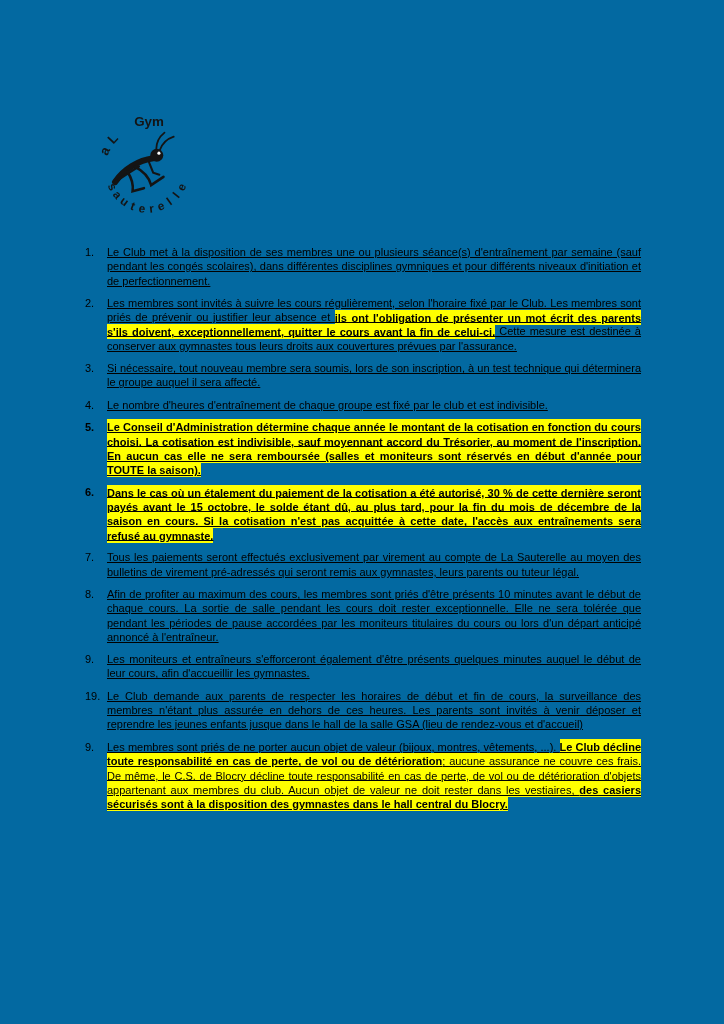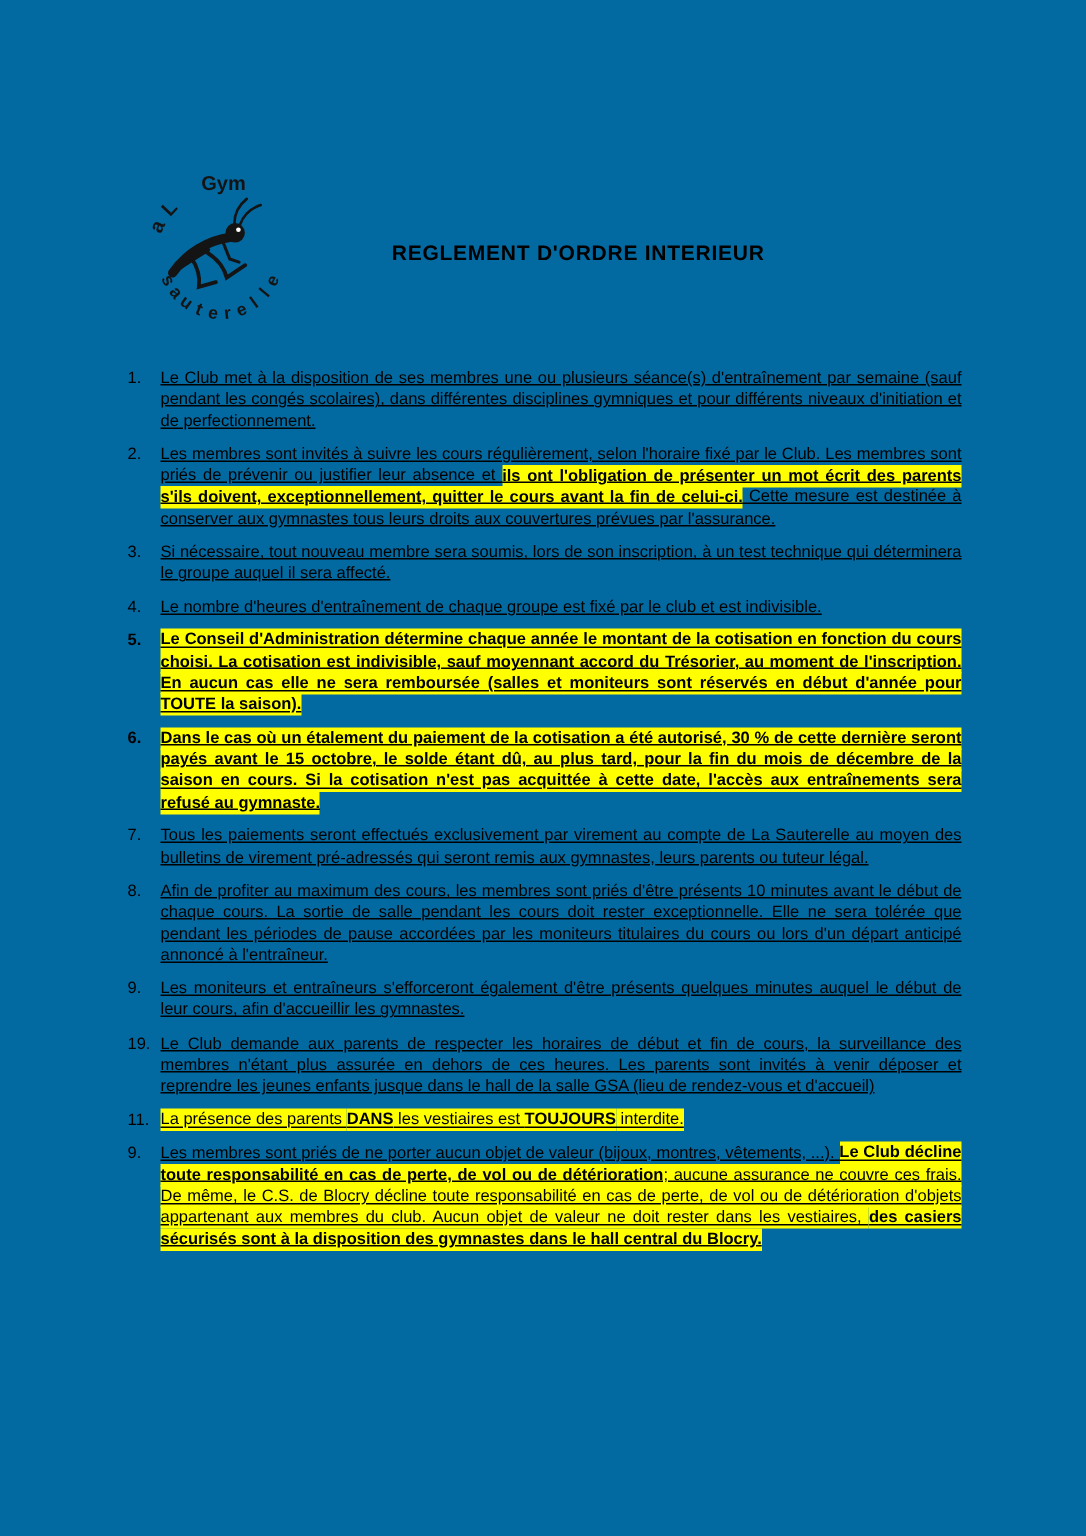"REGLEMENT D'ORDRE INTERIEUR" h1.doc-title { html: <h1>REGLEMENT D'ORDRE INTERIEUR</h1> -> none }
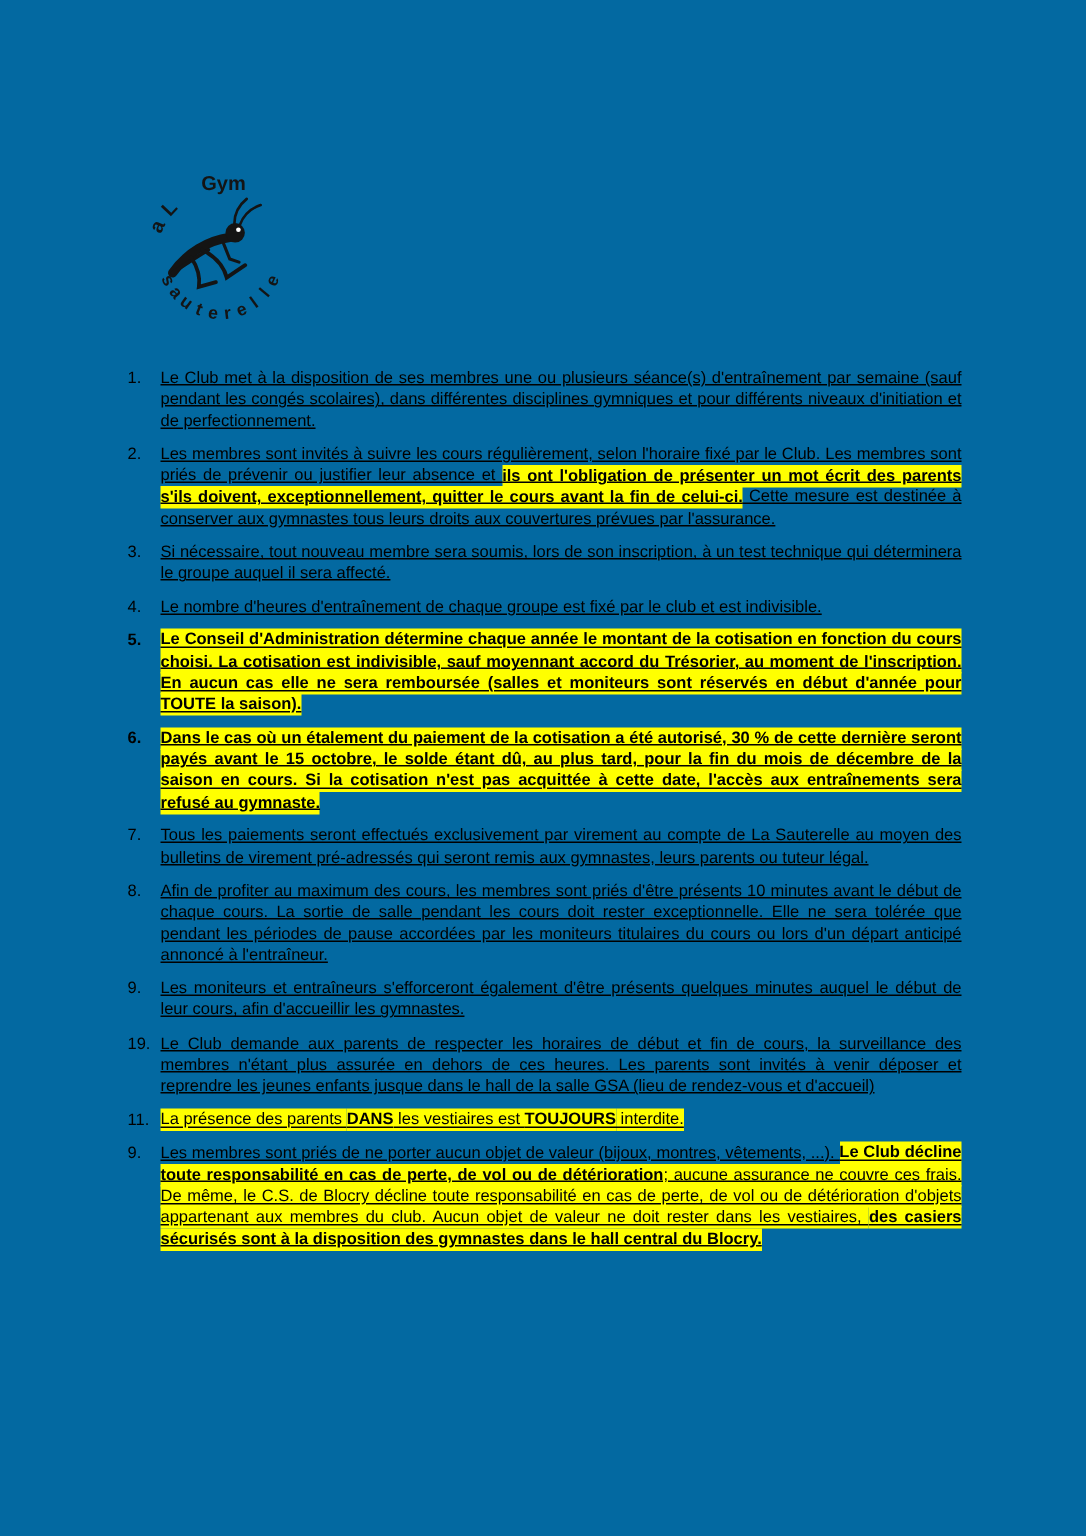"11." div.item { html: <div> <span>11.</span> <div><span>La présence des parents </span><span>DANS</span><span> les vestiaires est </span><span>TOUJOURS</span><span> interdite.</span></div> </div> -> none }
